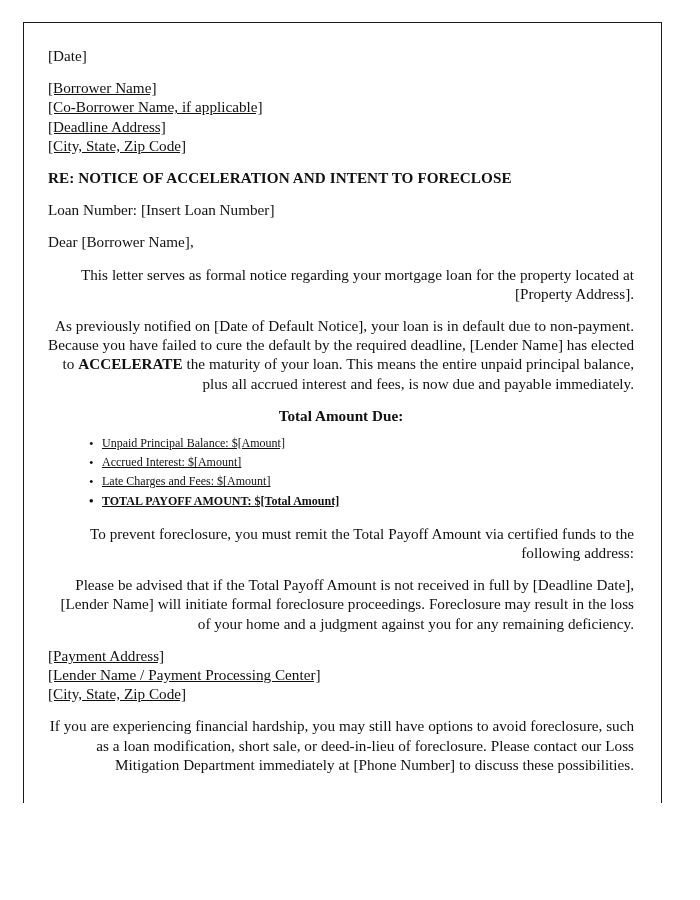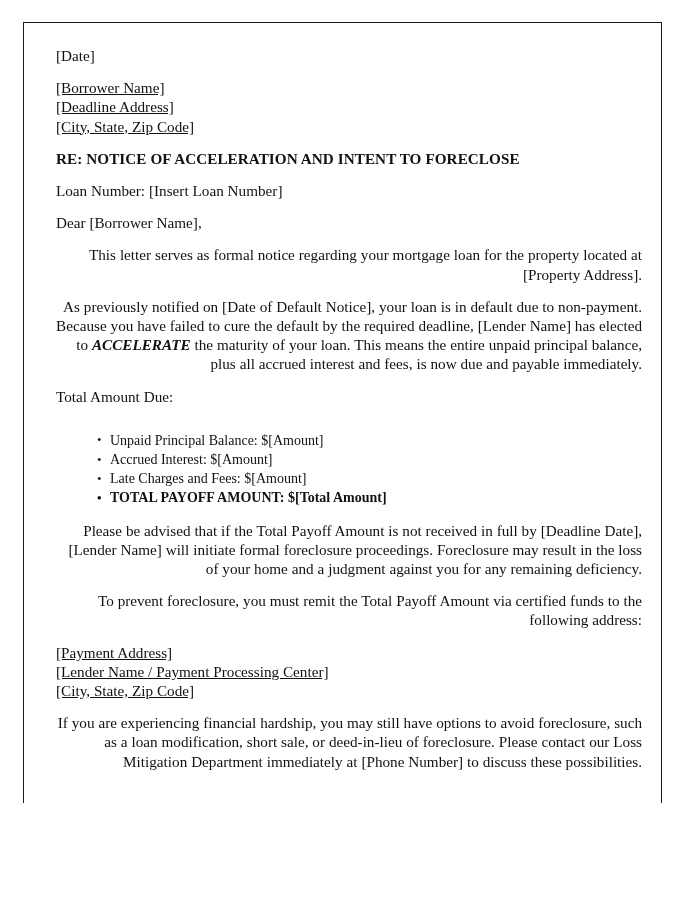"[Date]" .page-body { left: 32px -> 24px }
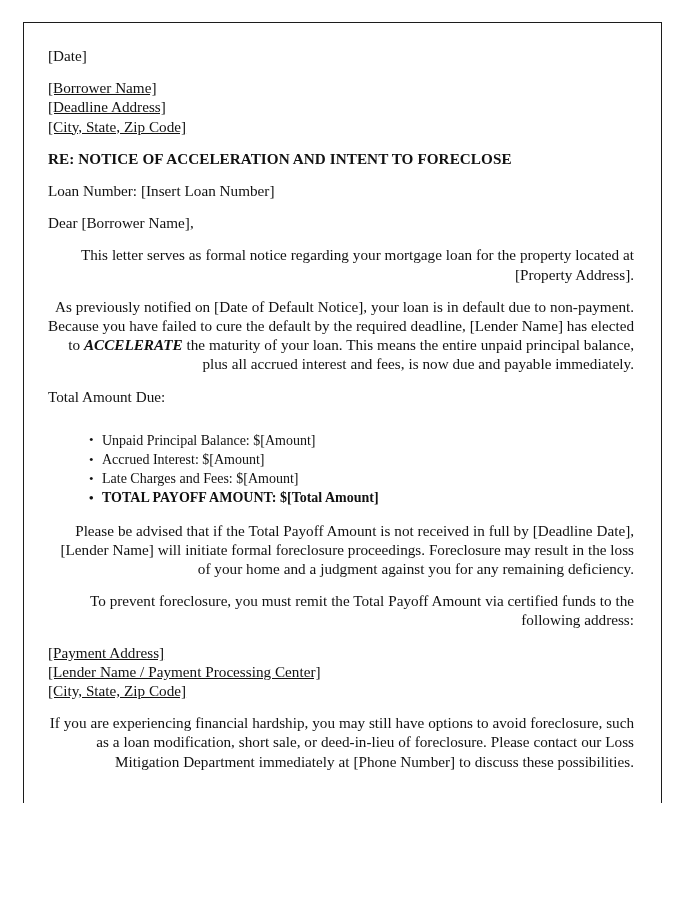"[Co-Borrower Name, if applicable]" div.addr-line { html: none -> <div>[Co-Borrower Name, if applicable]</div> }
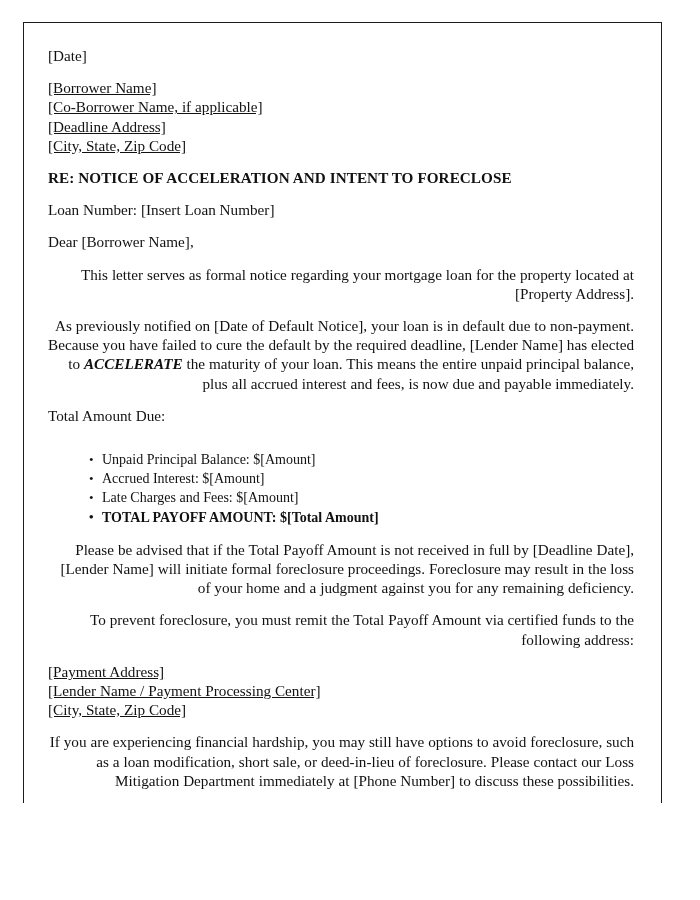"ACCELERATE" .bold-inline { font-style: italic -> none }
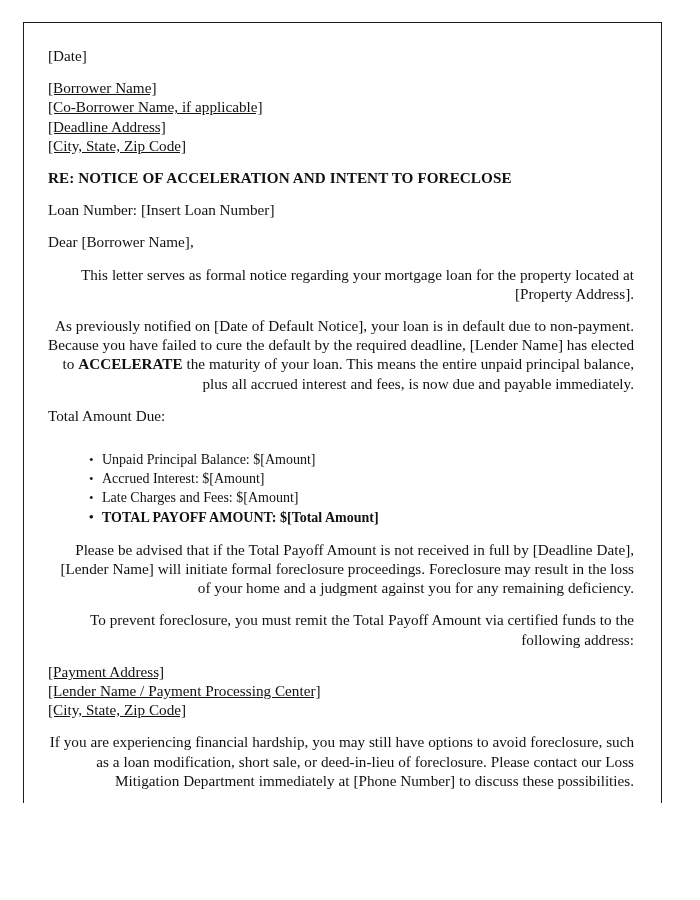"Total Amount Due:" .subheading { font-weight: normal -> bold; margin-bottom: 25px -> 9px; text-align: none -> center }
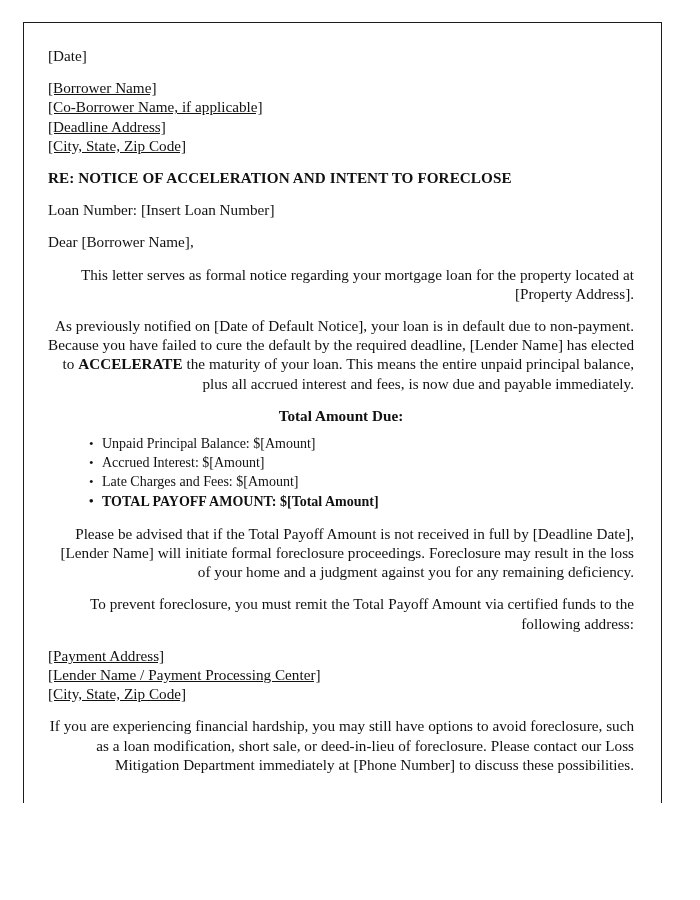"Unpaid Principal Balance: $[Amount]" ul.amount-list li { font-size: 14px -> 12px; text-decoration: none -> underline }
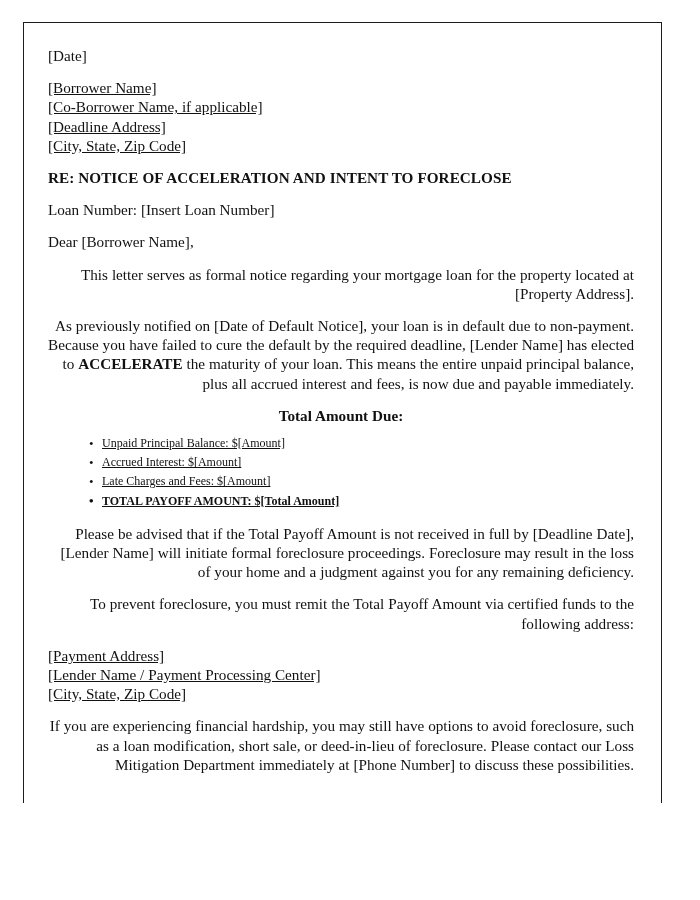"Please be advised that if" p.para { order: before "To prevent foreclosure, you must" -> after "To prevent foreclosure, you must" }
